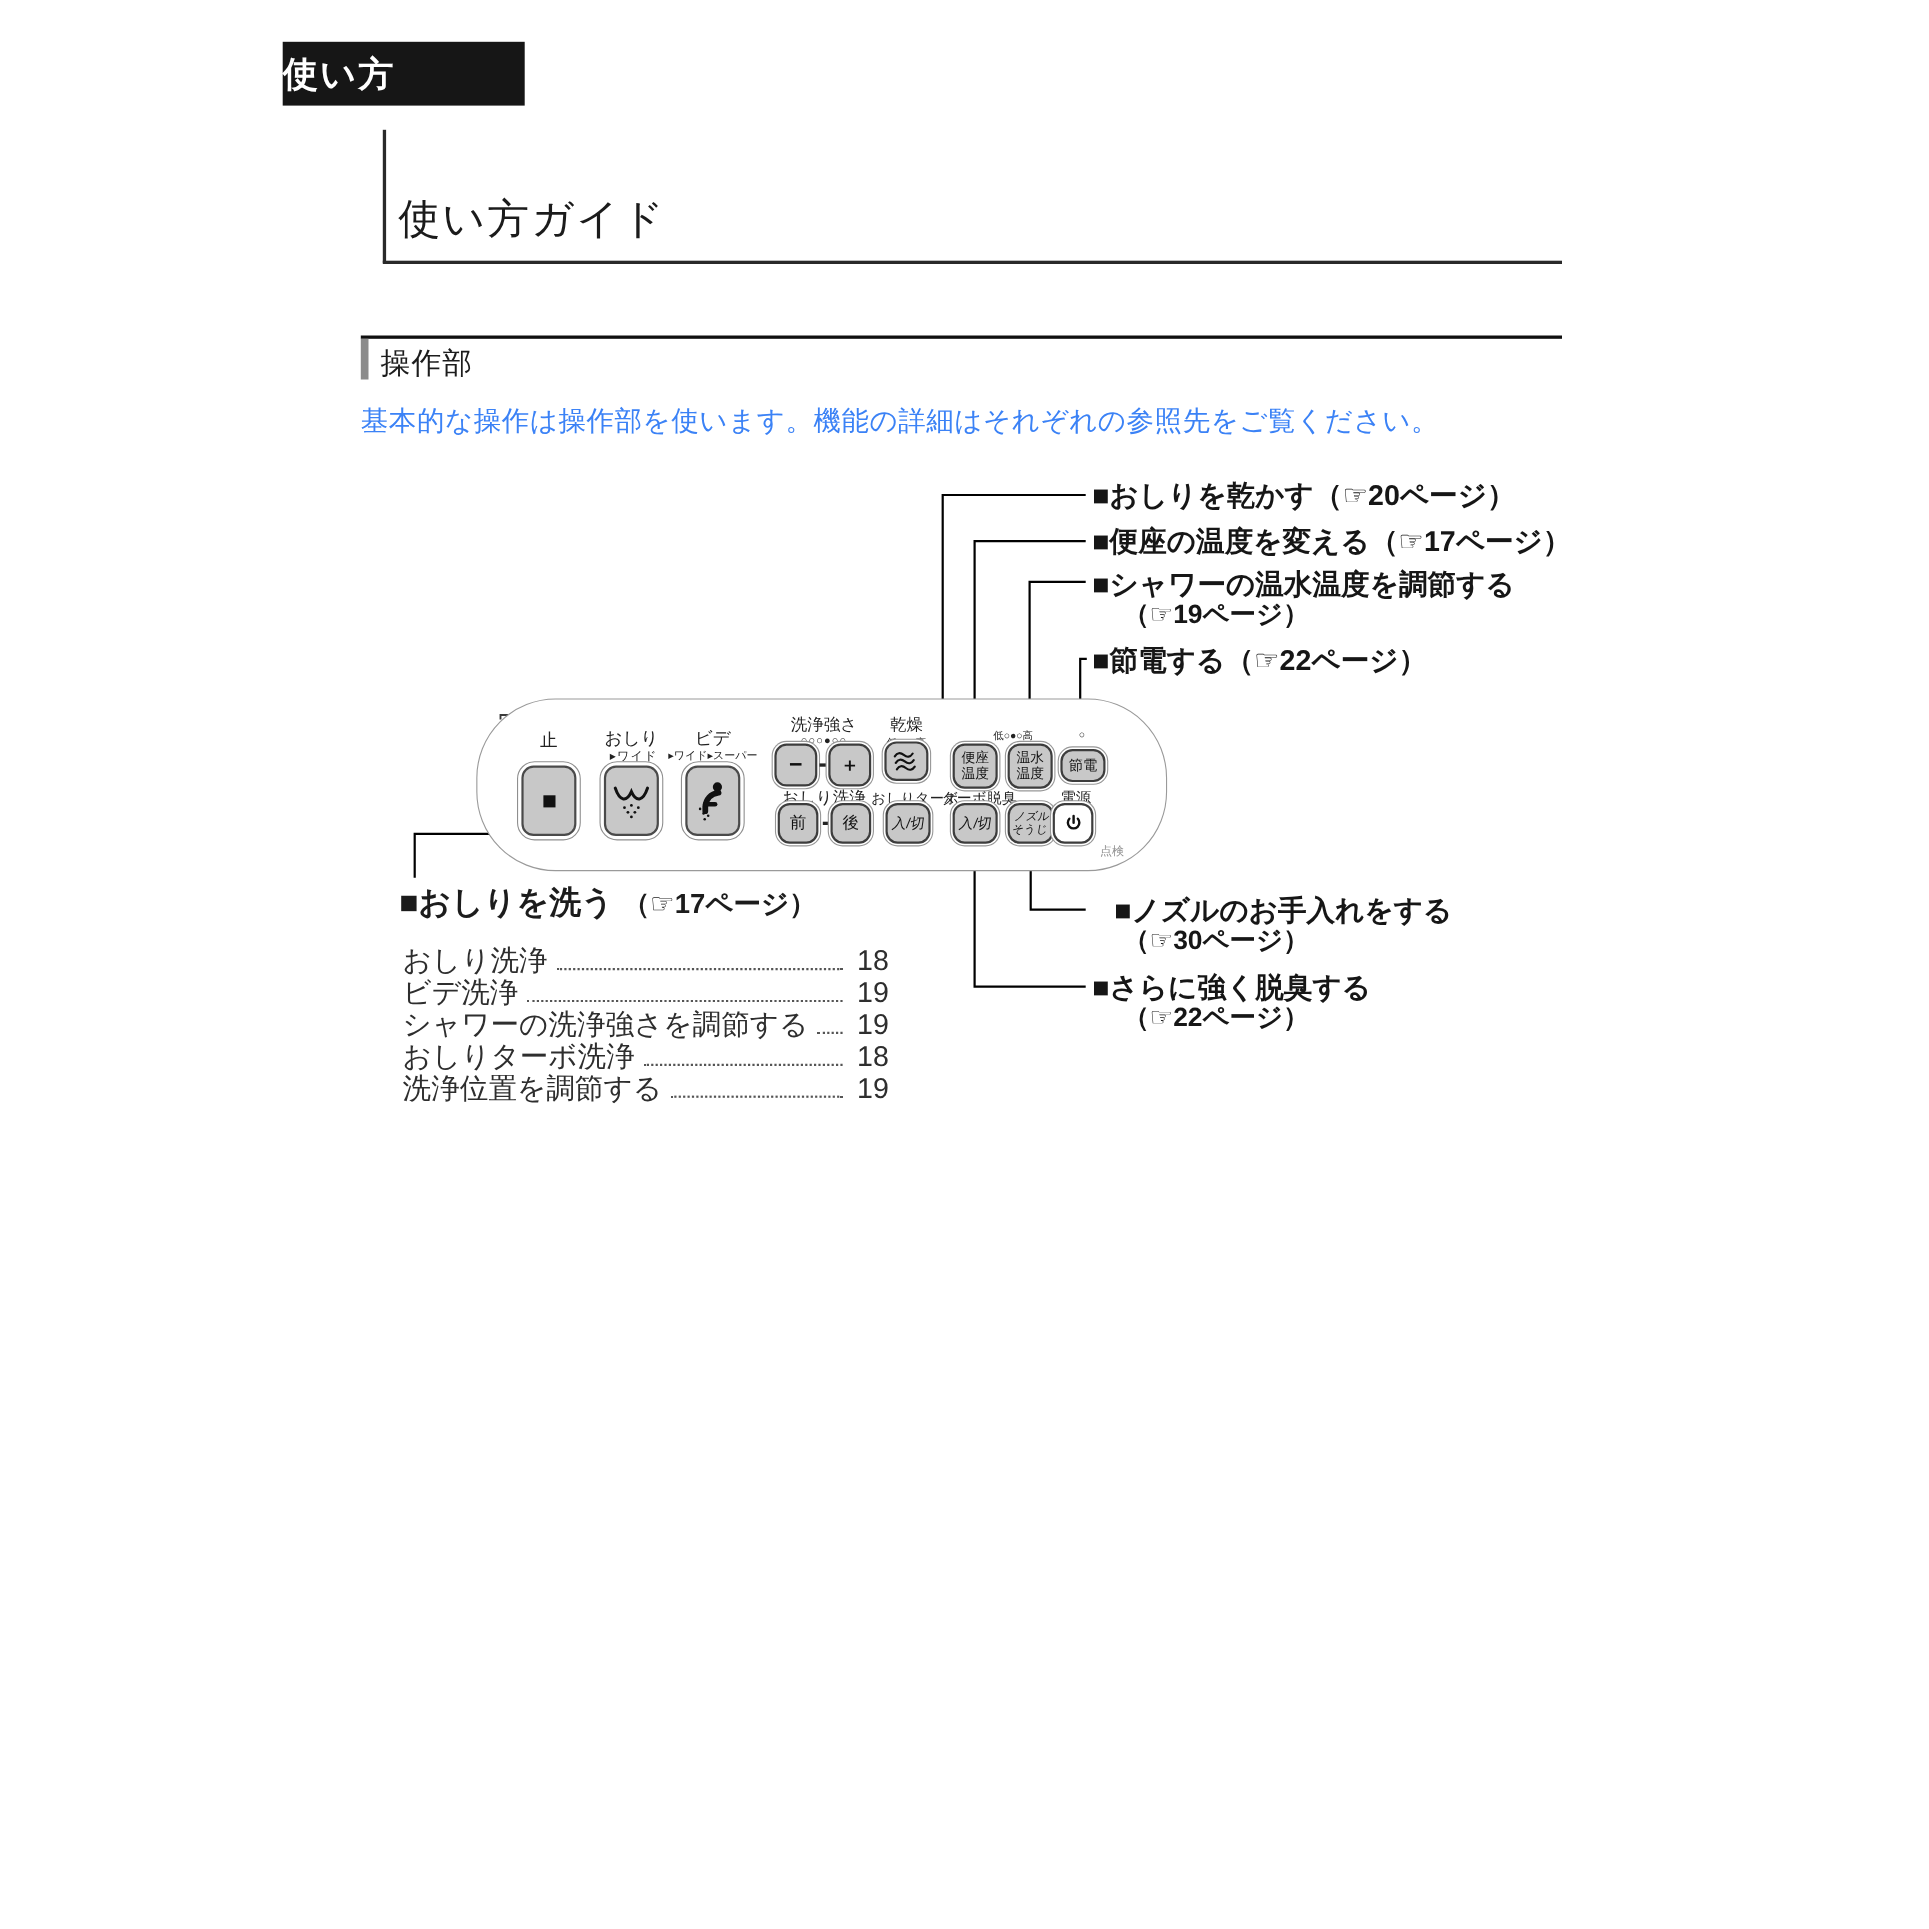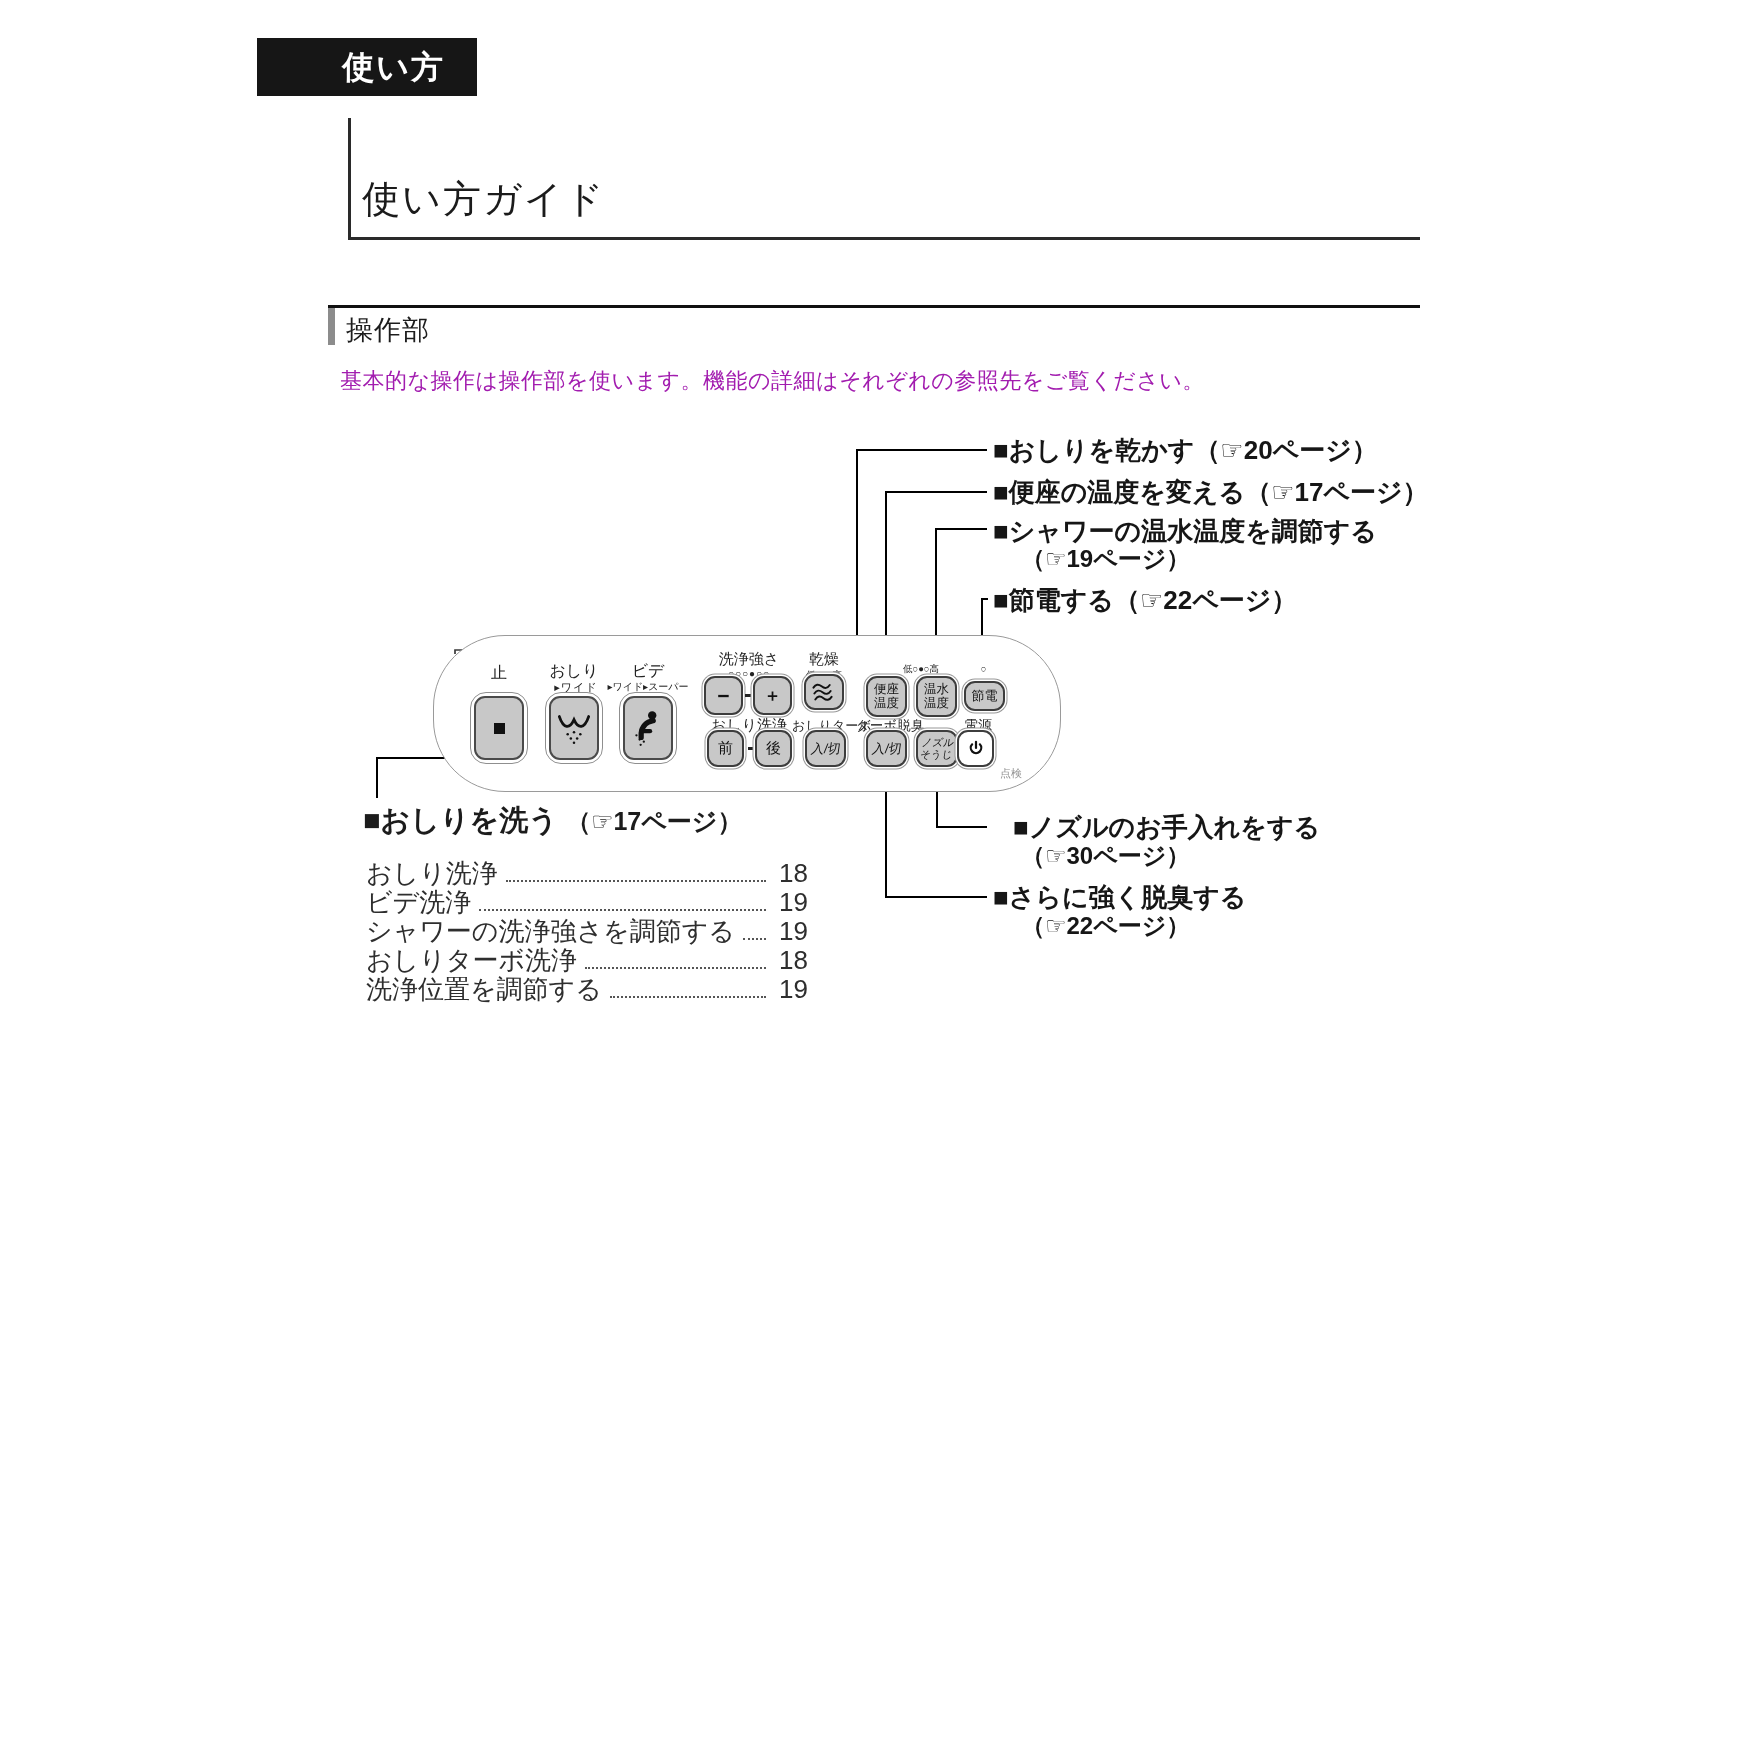"使い方" .tab-badge { text-align: right -> none }
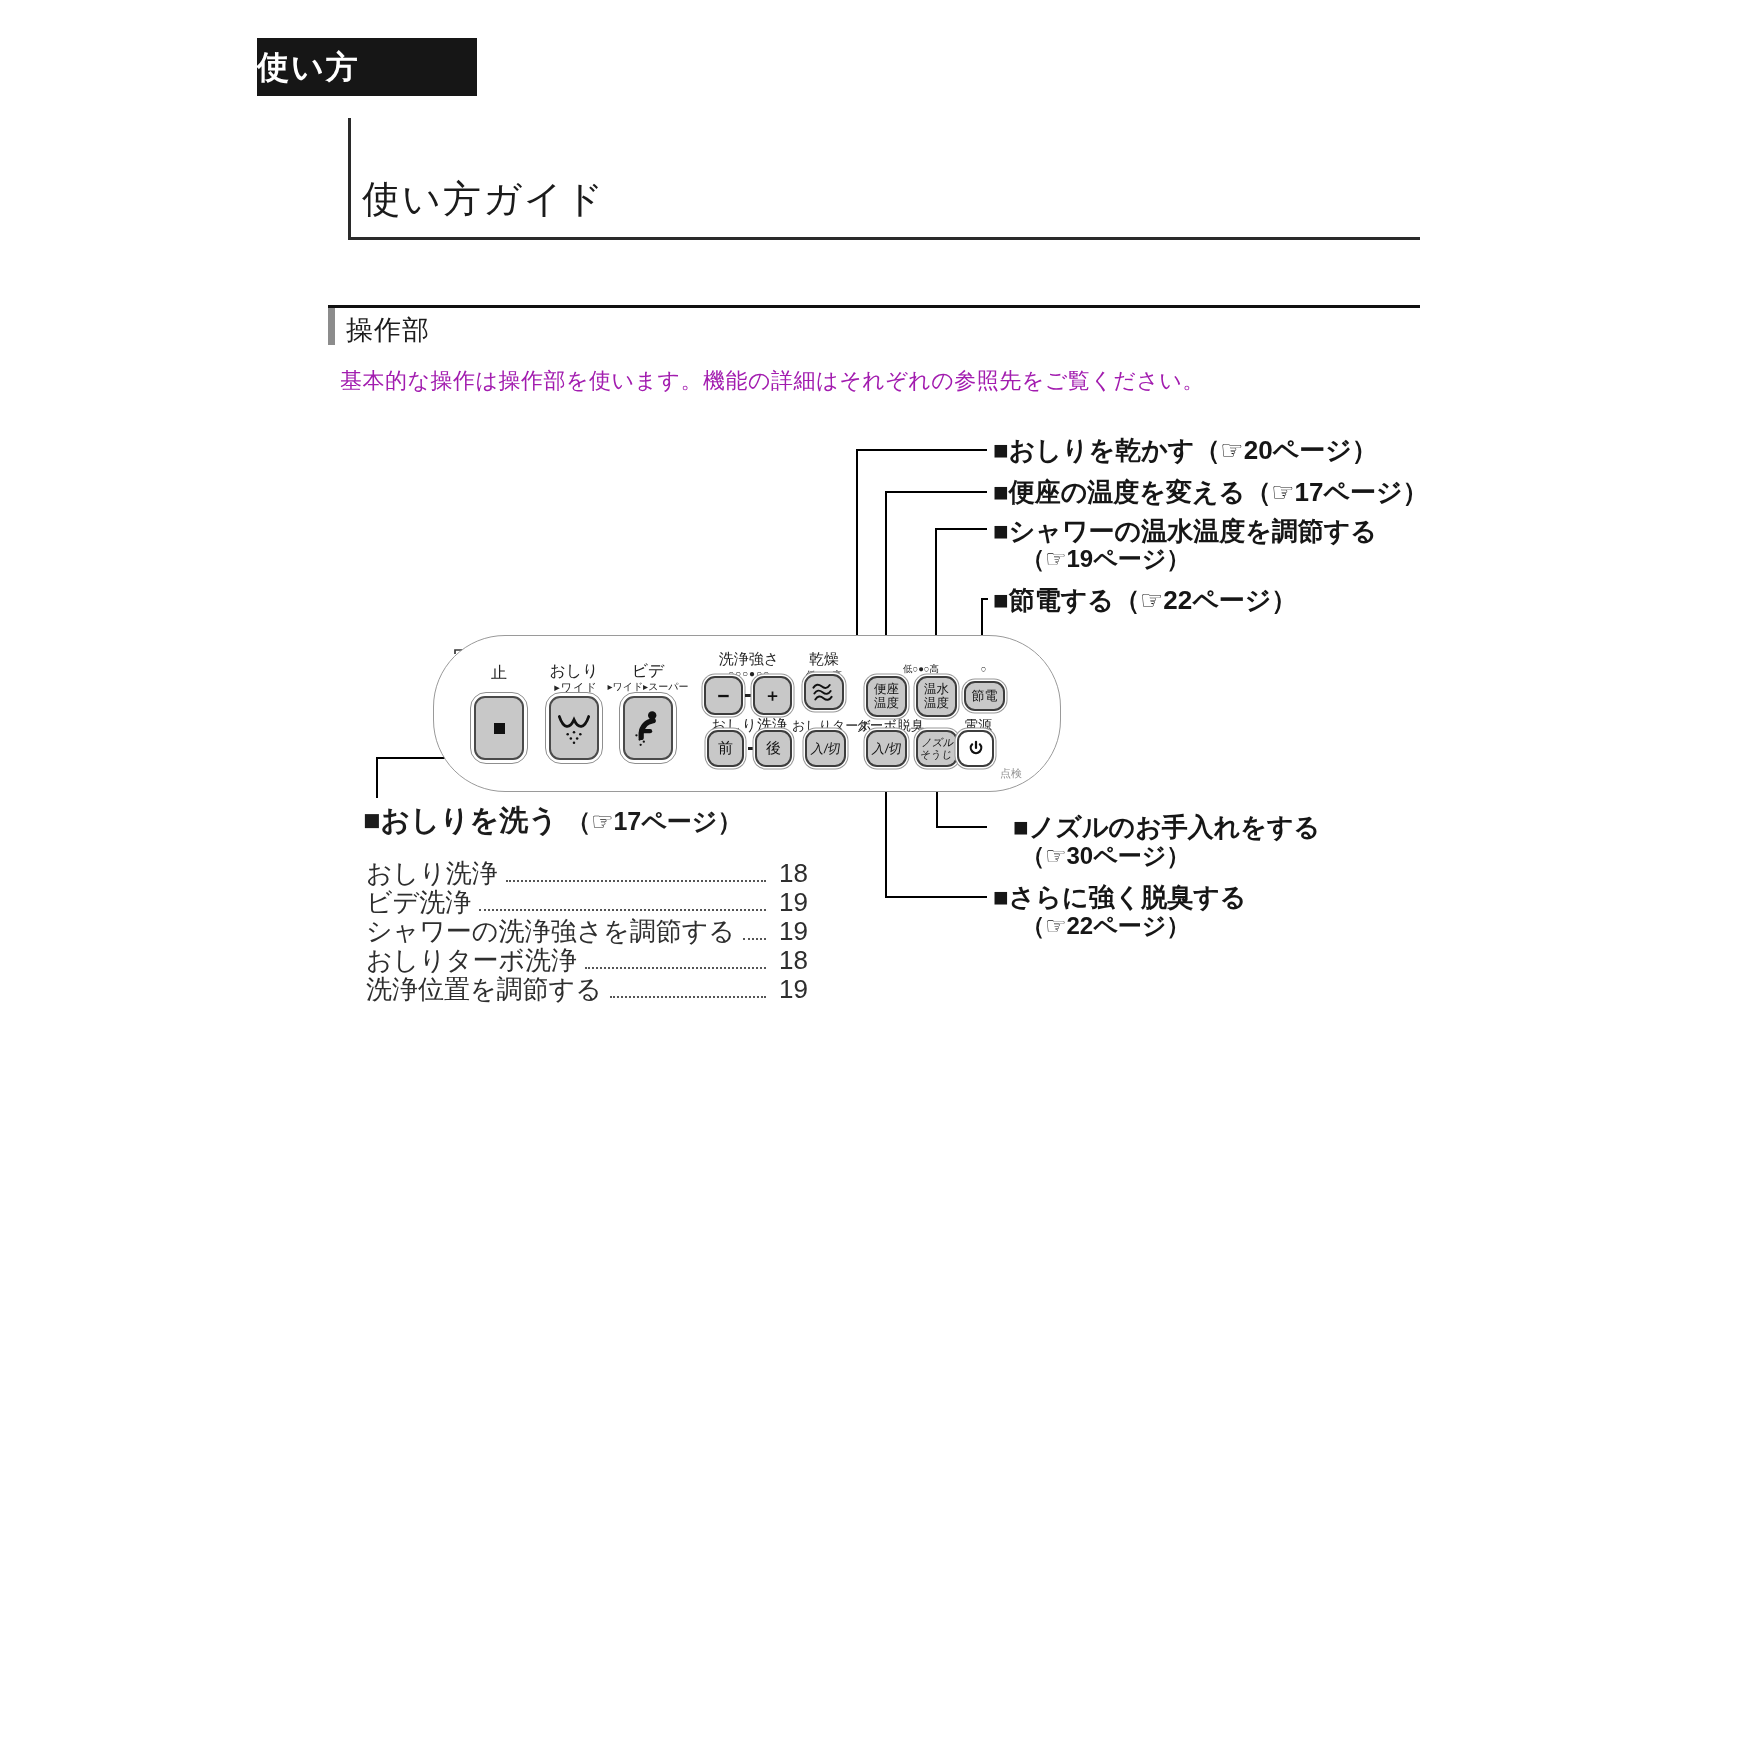"基本的な操作は操作部を使います。機能の詳細はそれぞれの参照先をご覧ください。" .intro { color: #a21caf -> #3b82f6; font-size: 22px -> 25px; left: 340px -> 328px }
